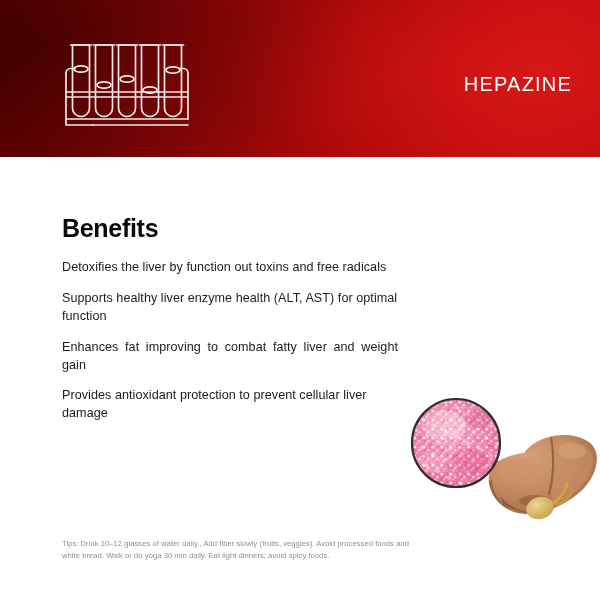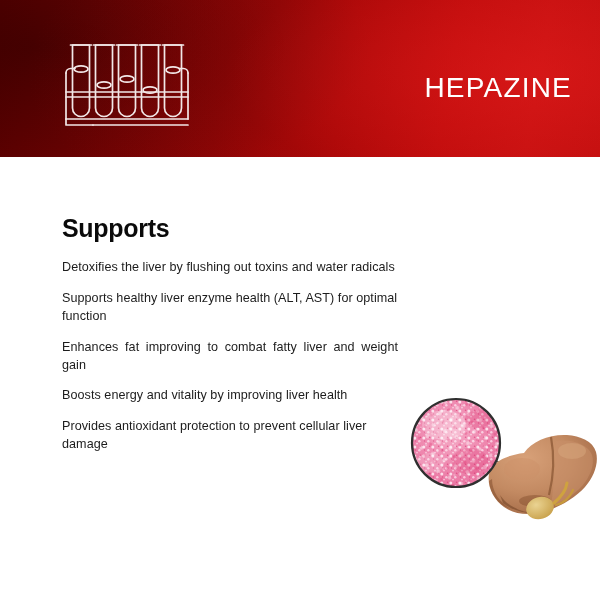"HEPAZINE" .brand-title { font-size: 28px -> 20px }
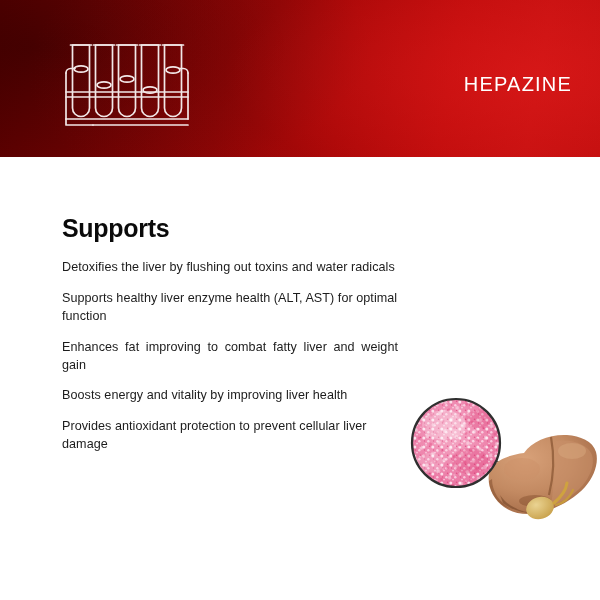"Supports" div.section-title { text: Supports -> Benefits }
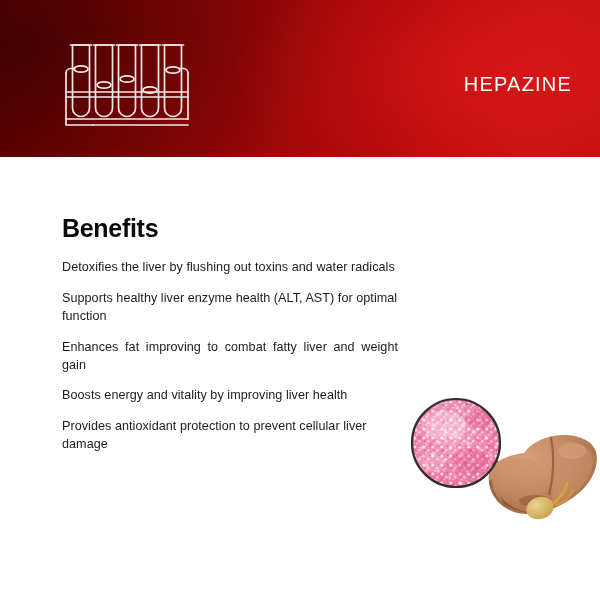"Detoxifies the liver by flushing" li.benefit-item { text: flushing out toxins and water -> function out toxins and free }
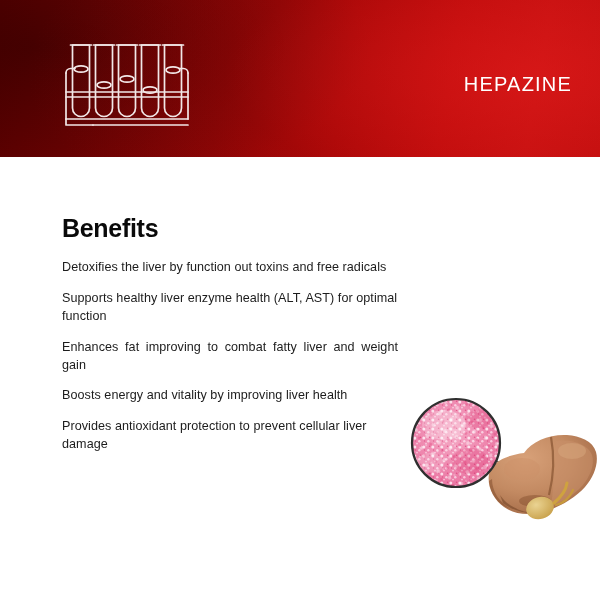"Boosts energy and vitality by" li.benefit-item { html: <li>Boosts energy and vitality by improving liver health</li> -> none }
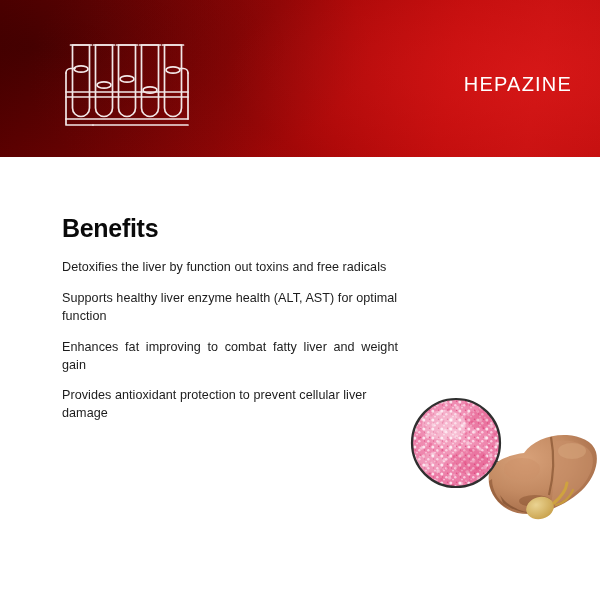"Tips: Drink 10–12 glasses of" div.tips { html: none -> <div>Tips: Drink 10–12 glasses of water daily., Add fiber slowly (fruits, veggies). Avoid processed foods and white bread. Walk or do yoga 30 min daily. Eat light dinners; avoid spicy foods.</div> }
